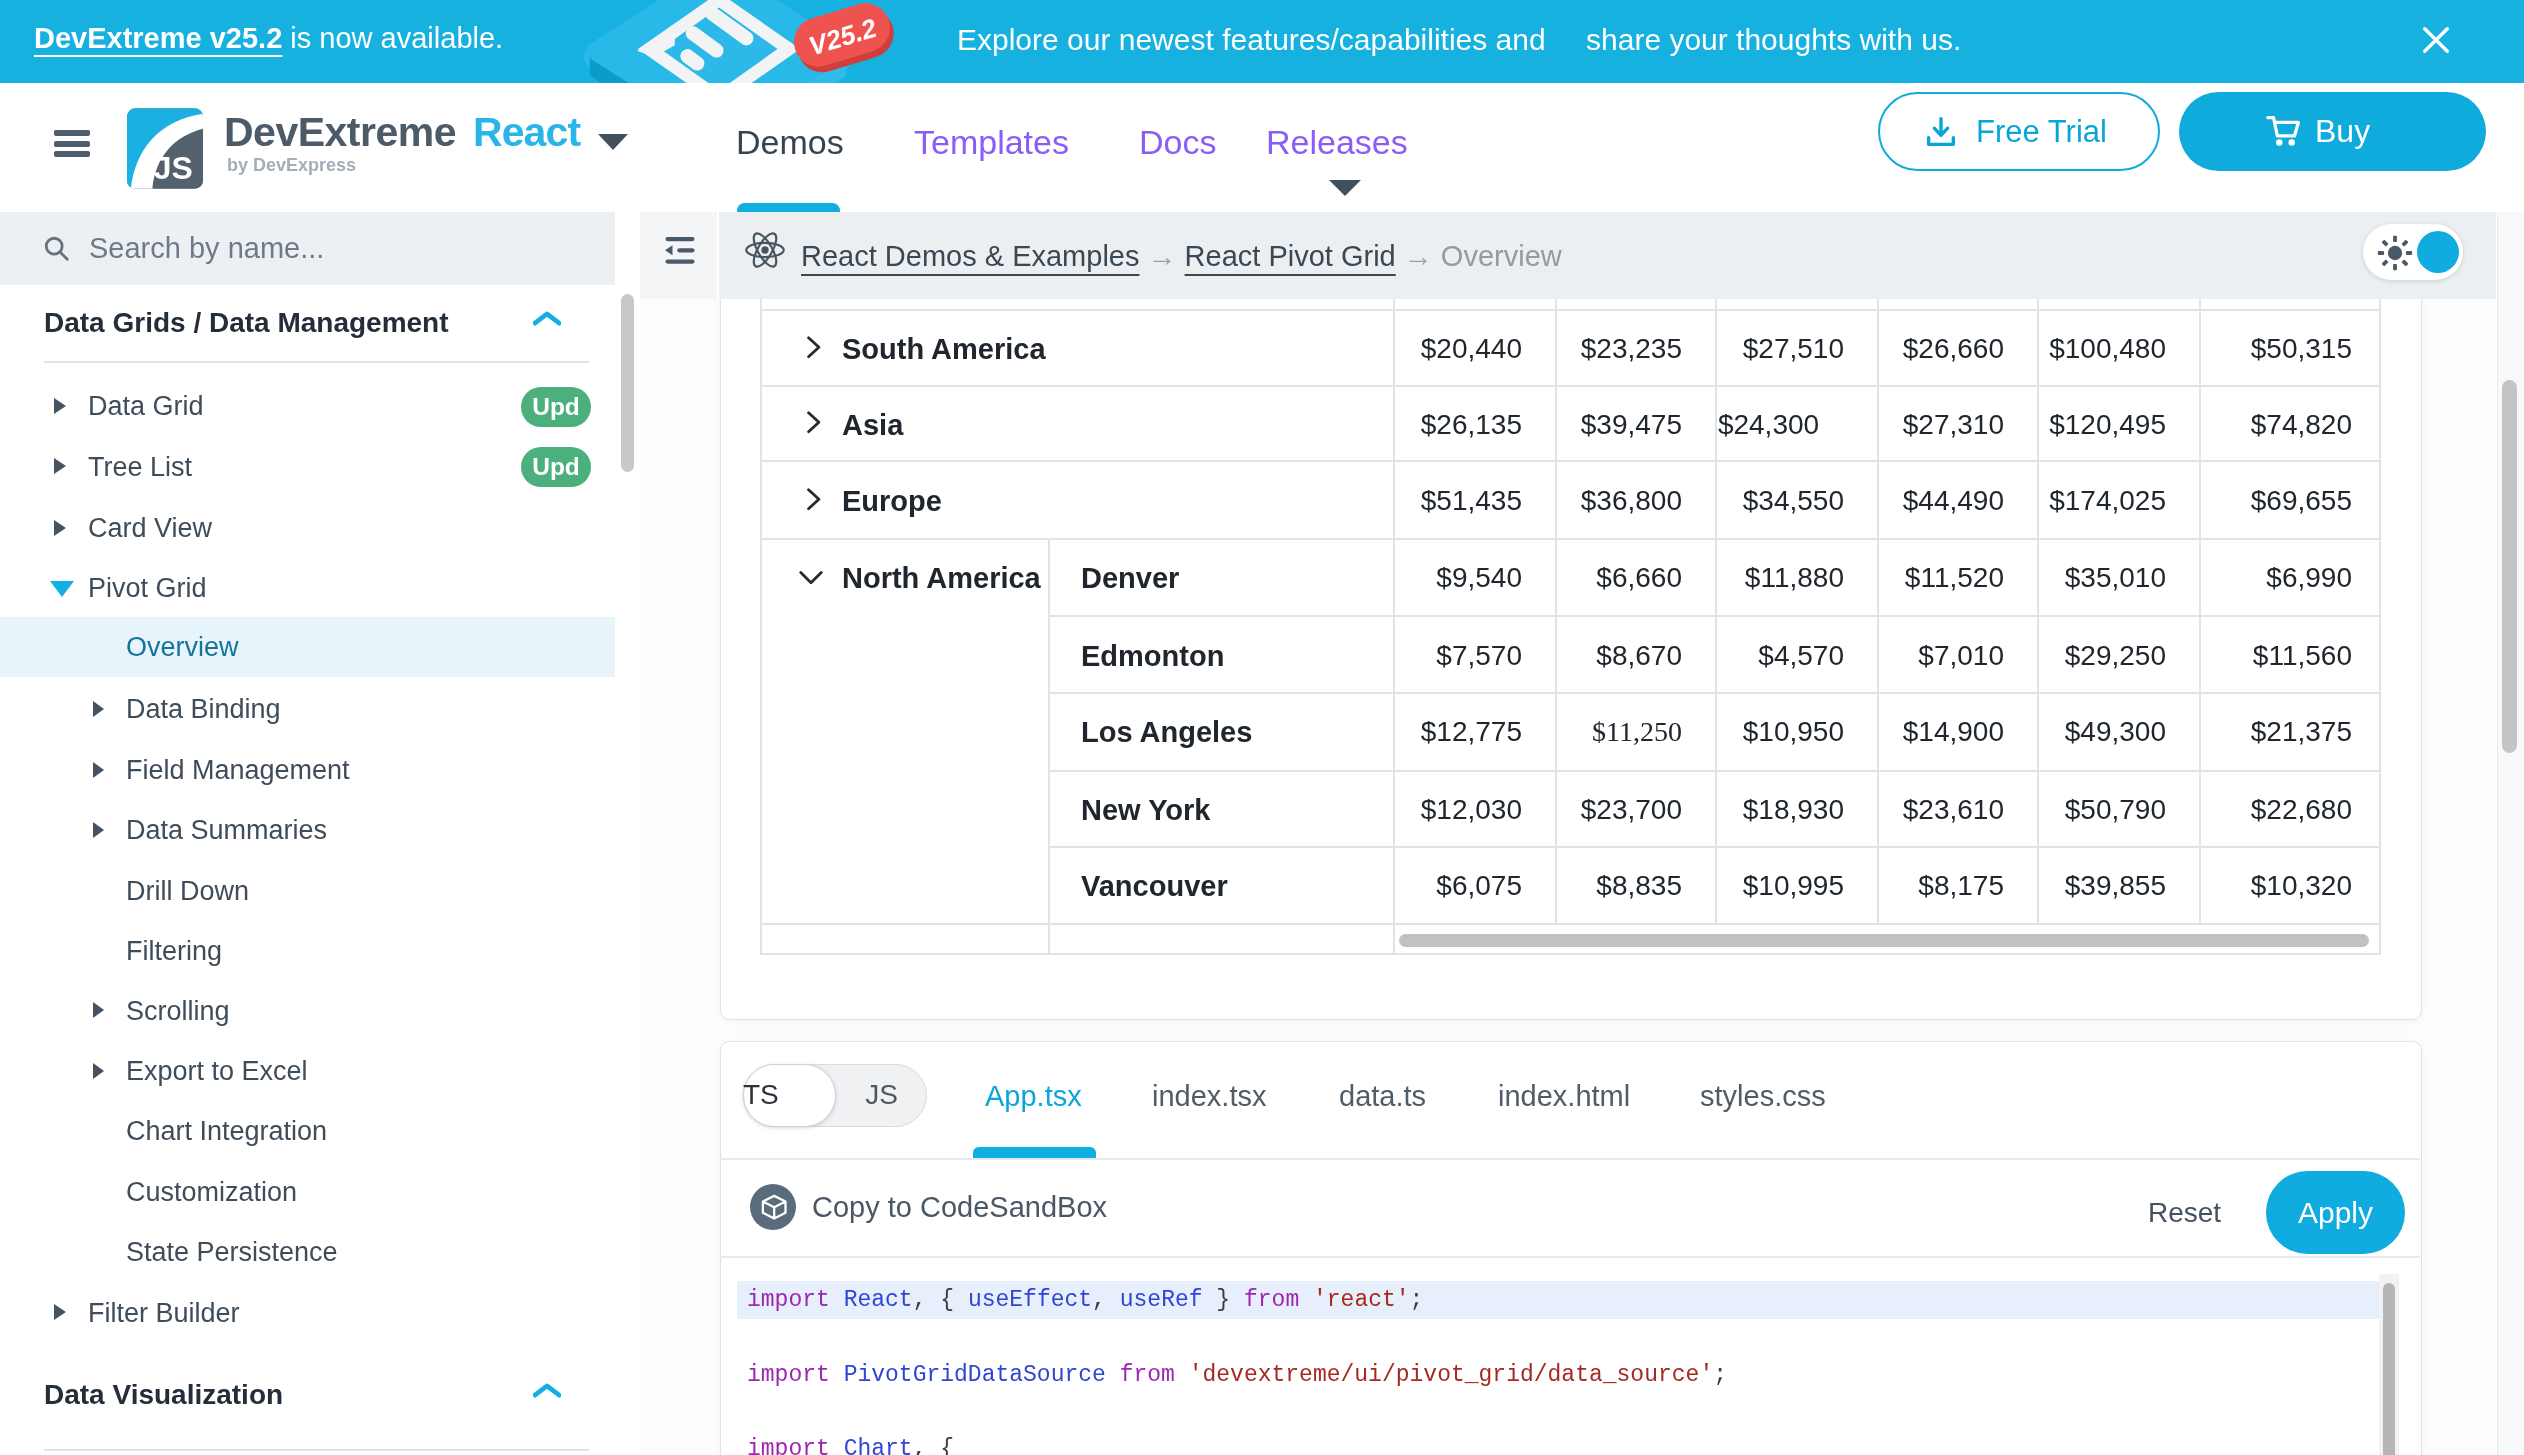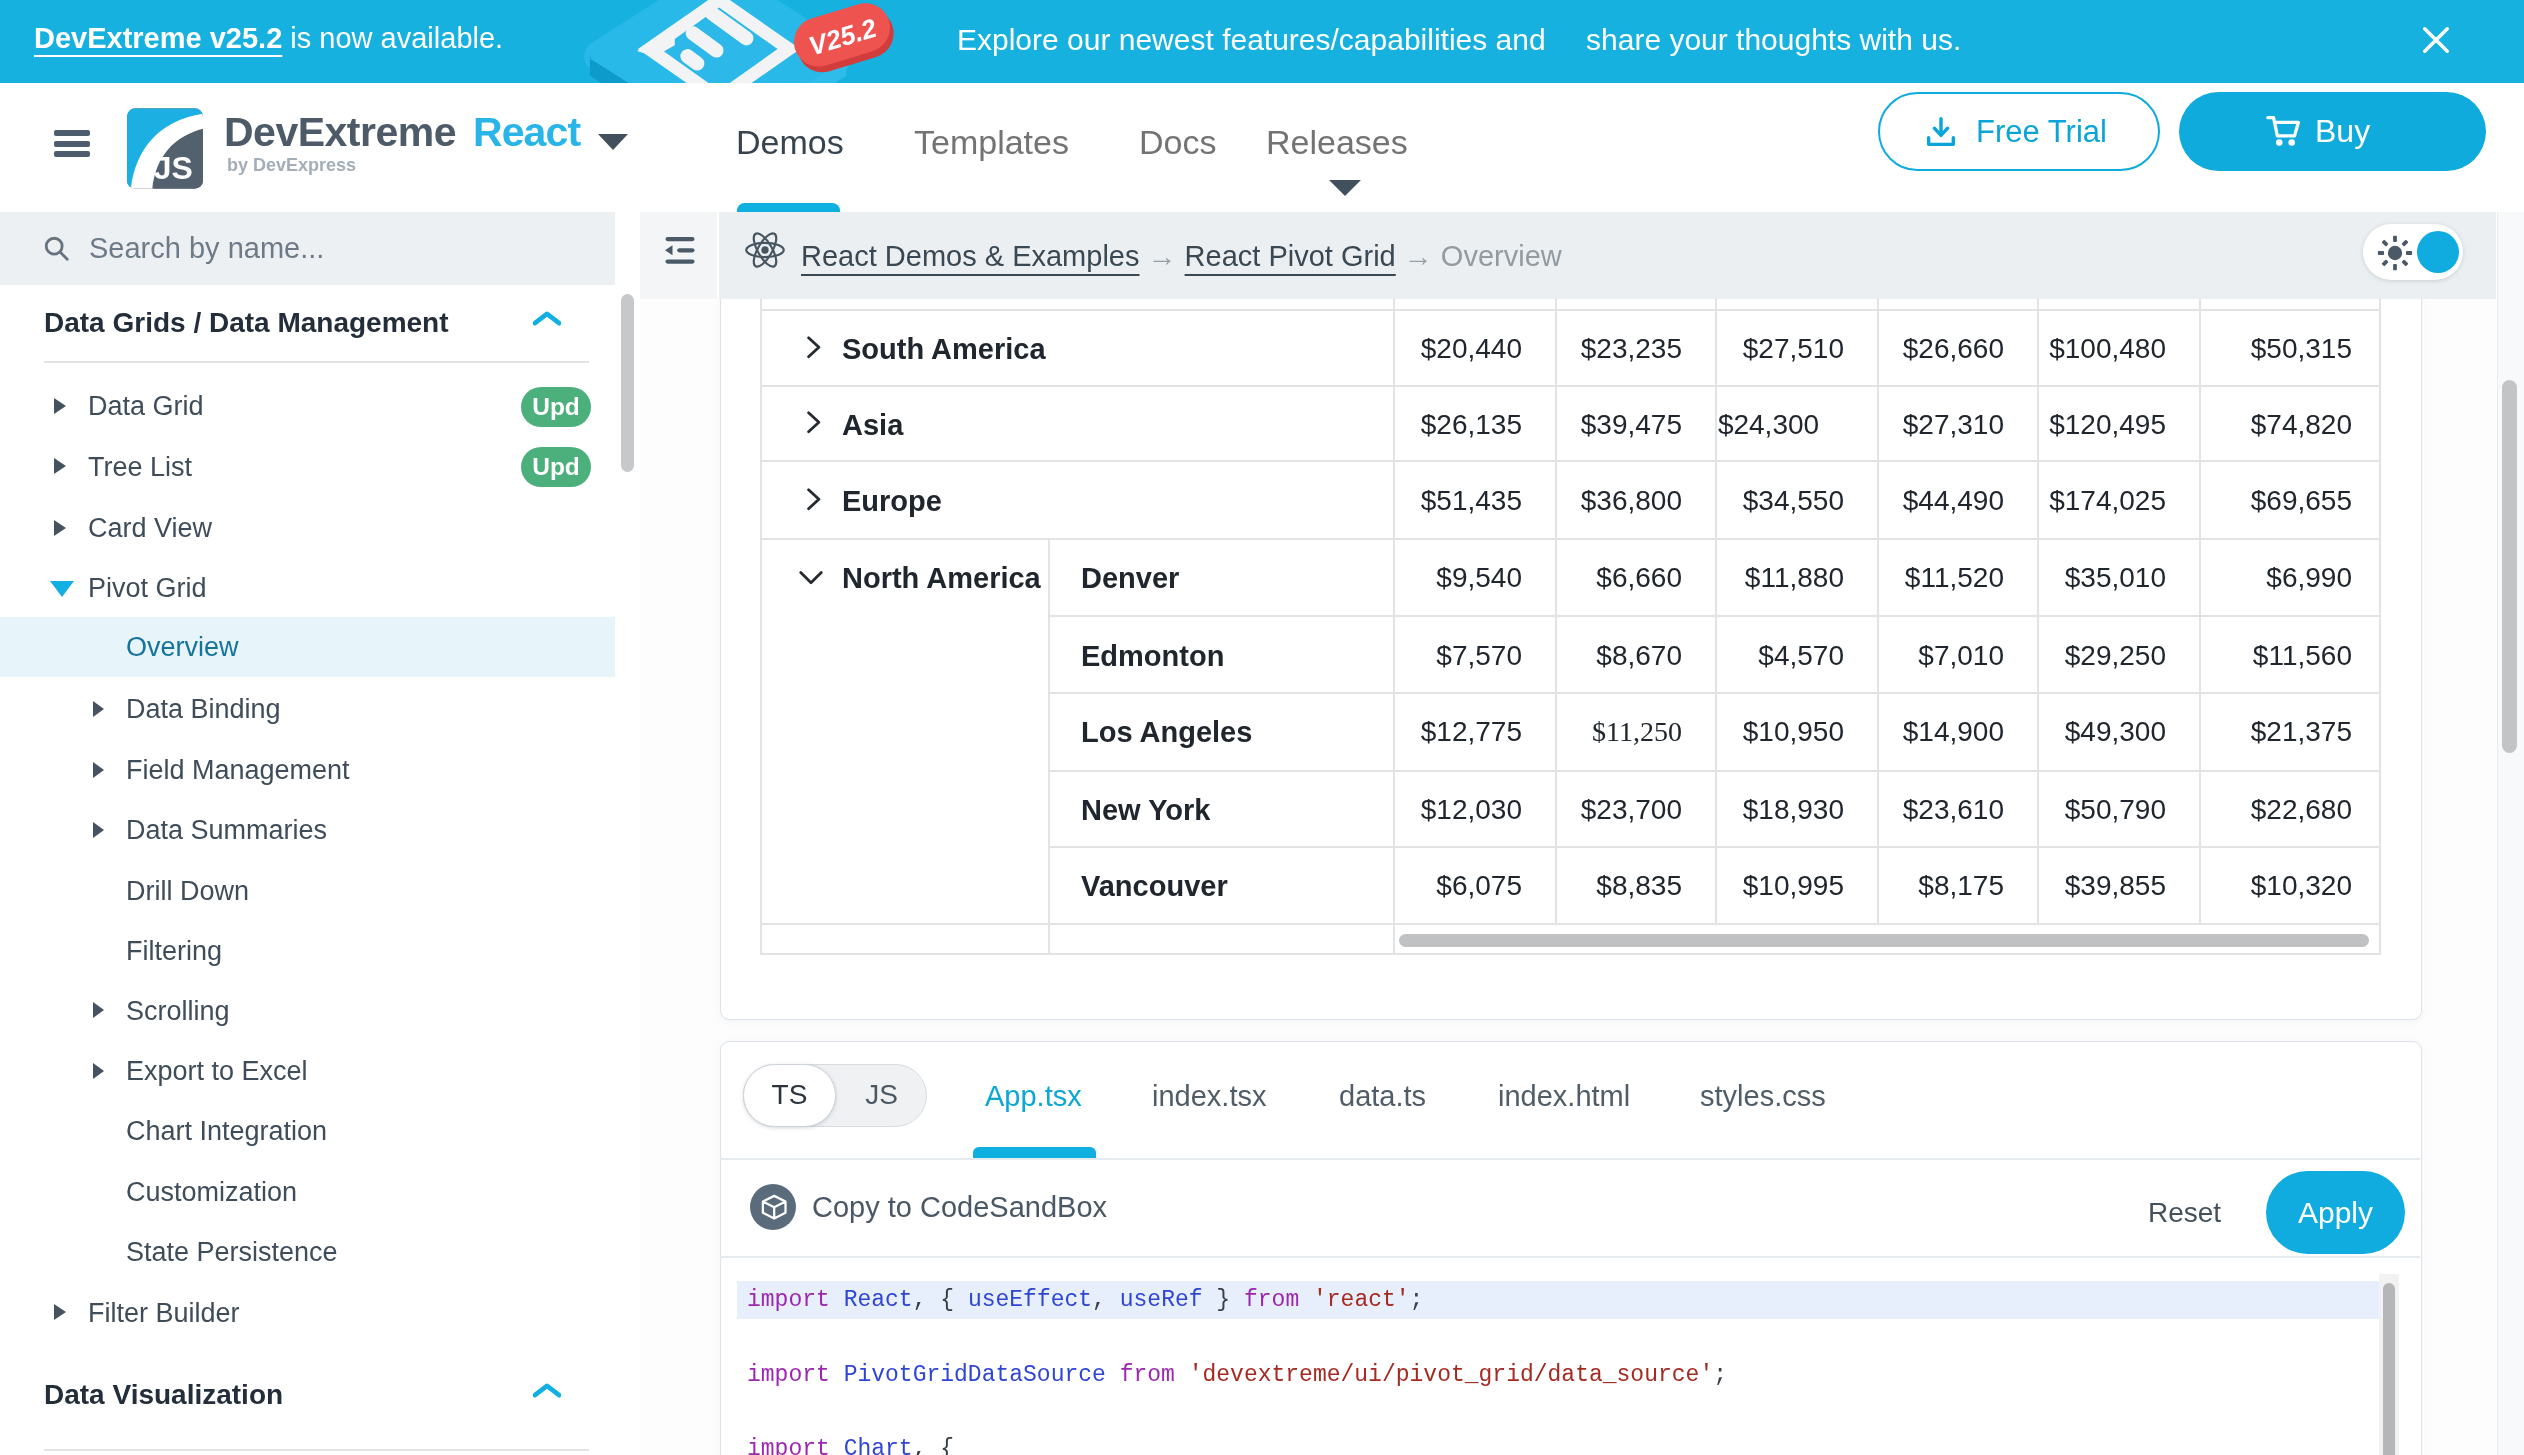"Templates" .nav { color: #737373 -> #8b5cf6 }
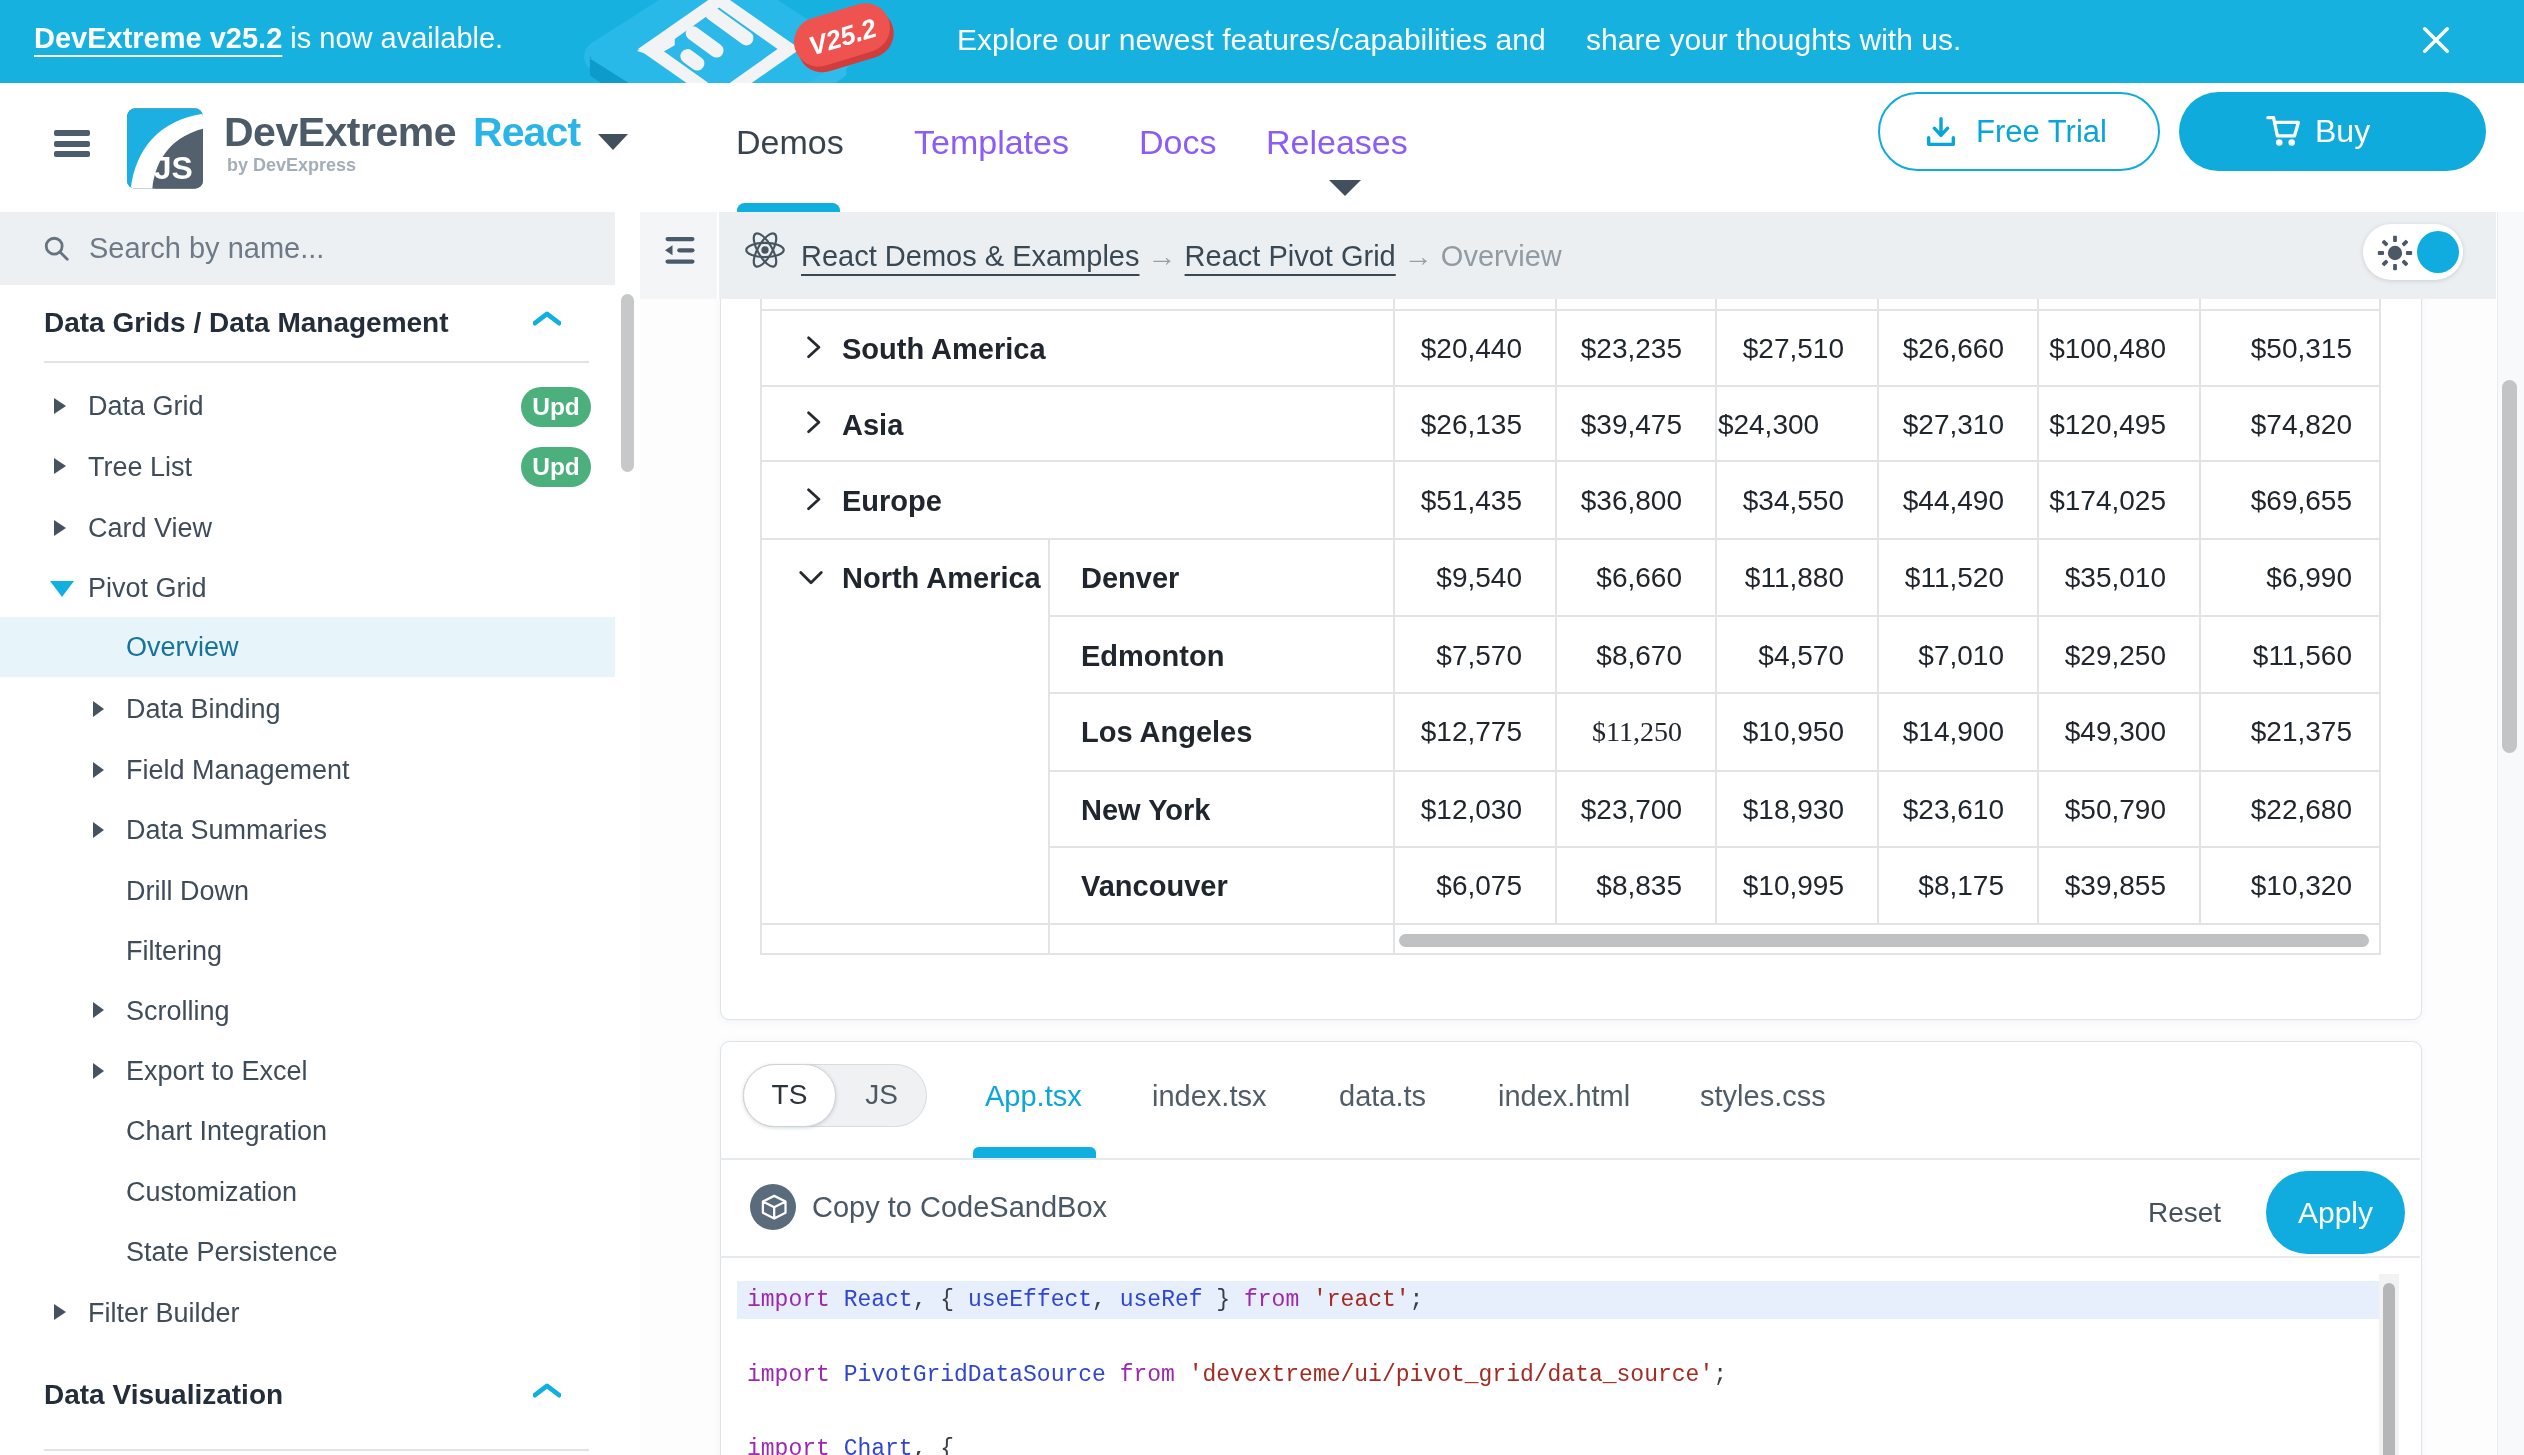"TS" div.txt { text-align: center -> none }
